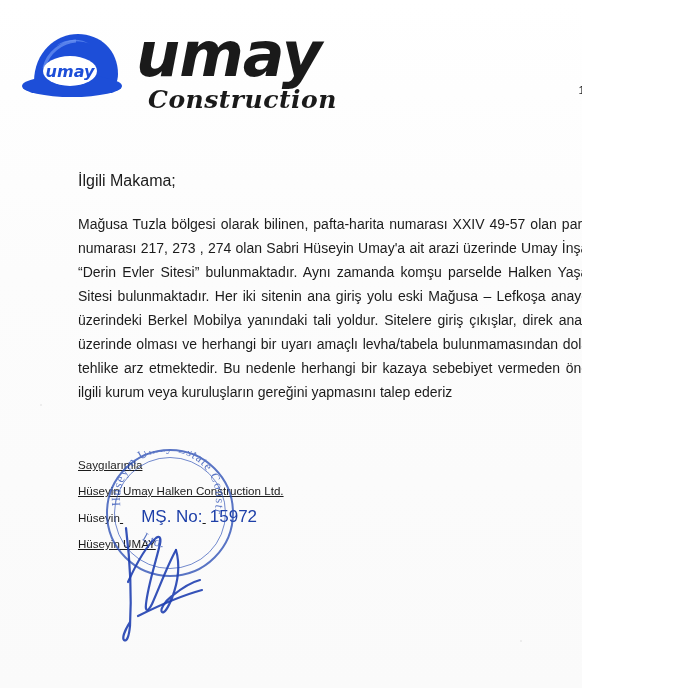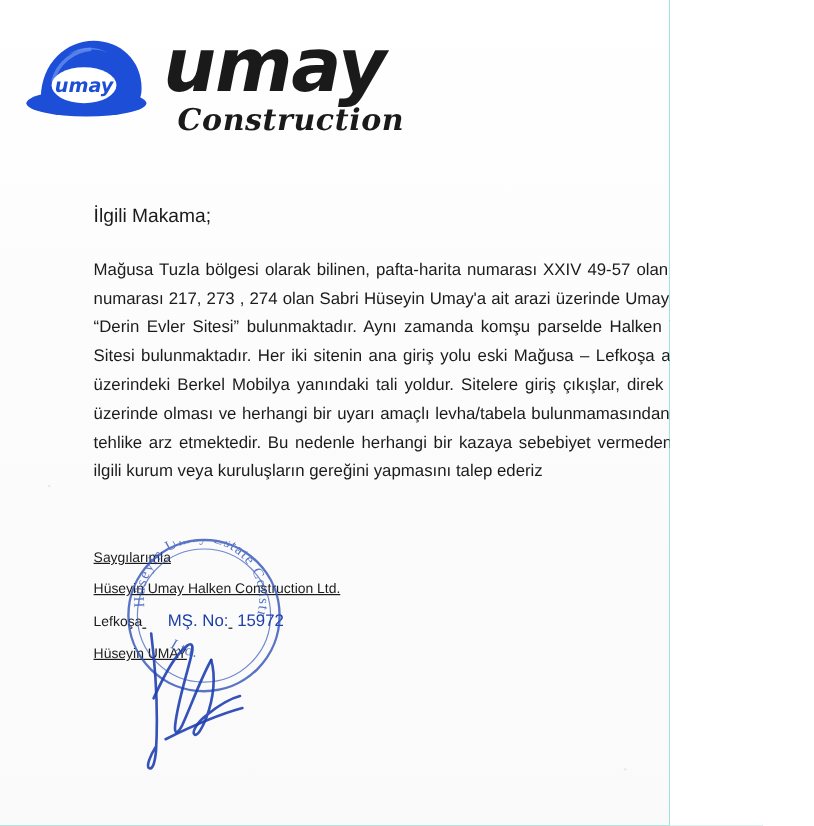"umay" #page { background: #14b8a6 -> #bef264; padding-left: none -> 24px }
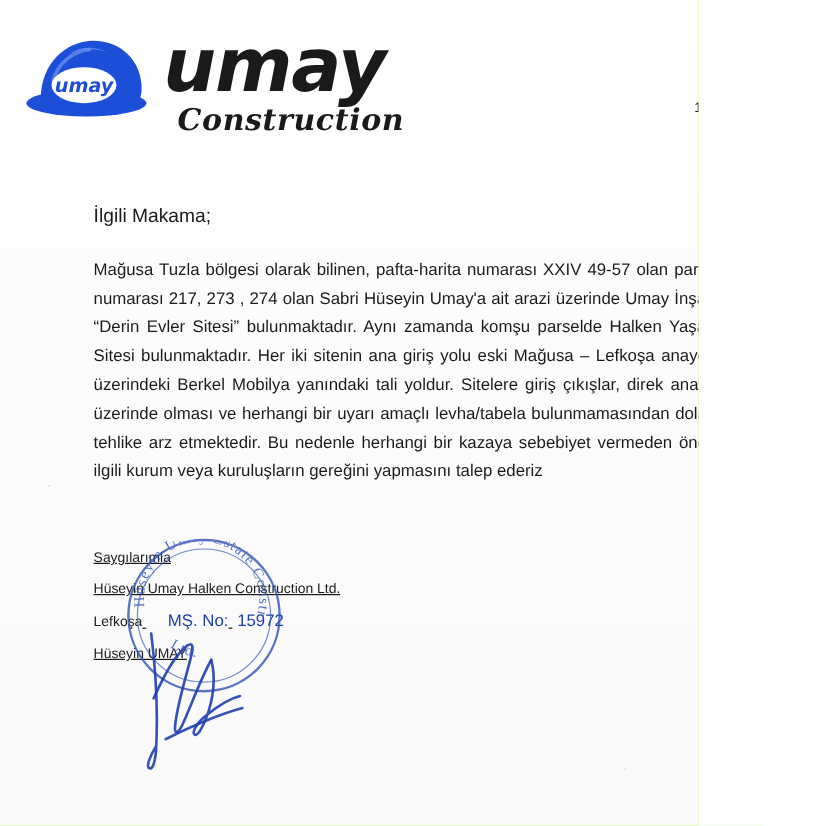"Lefkoşa" span.label { text: Lefkoşa -> Hüseyin }
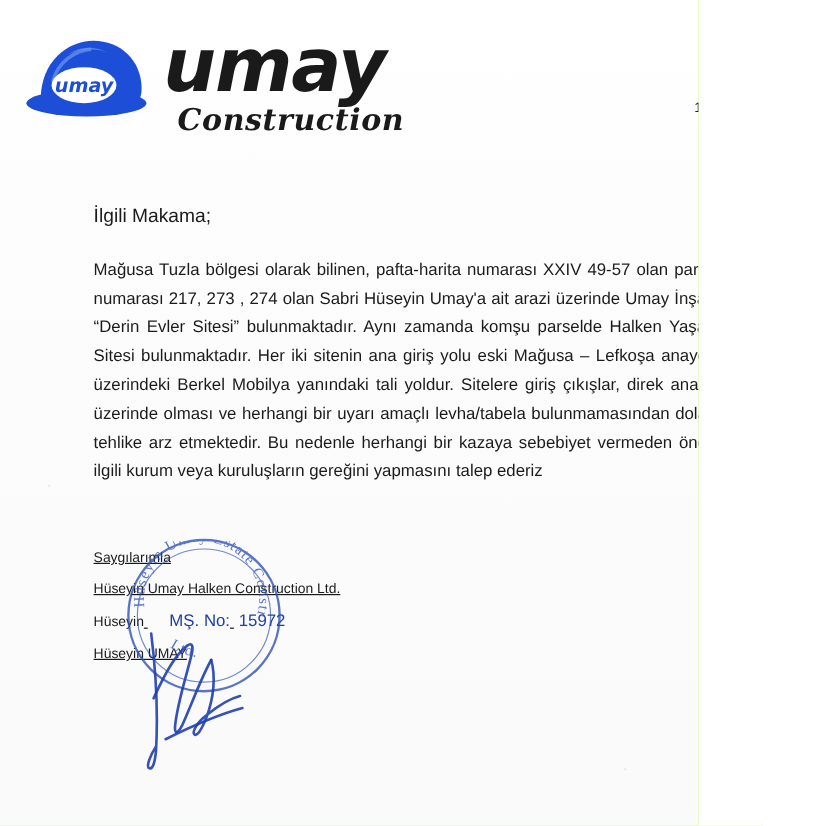"MŞ. No:" .stamp-no { font-size: 14px -> 17px }
